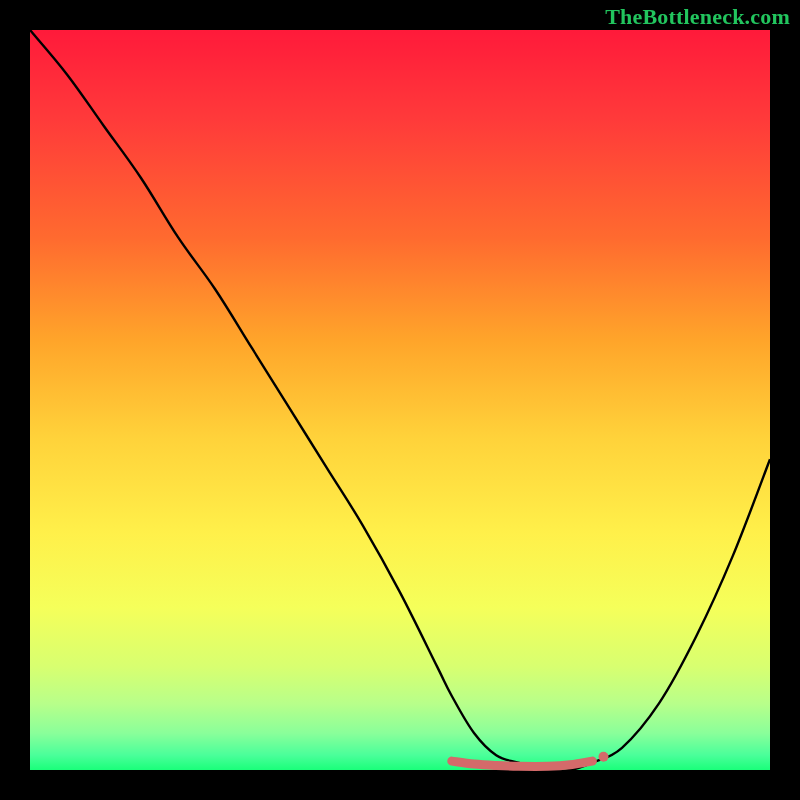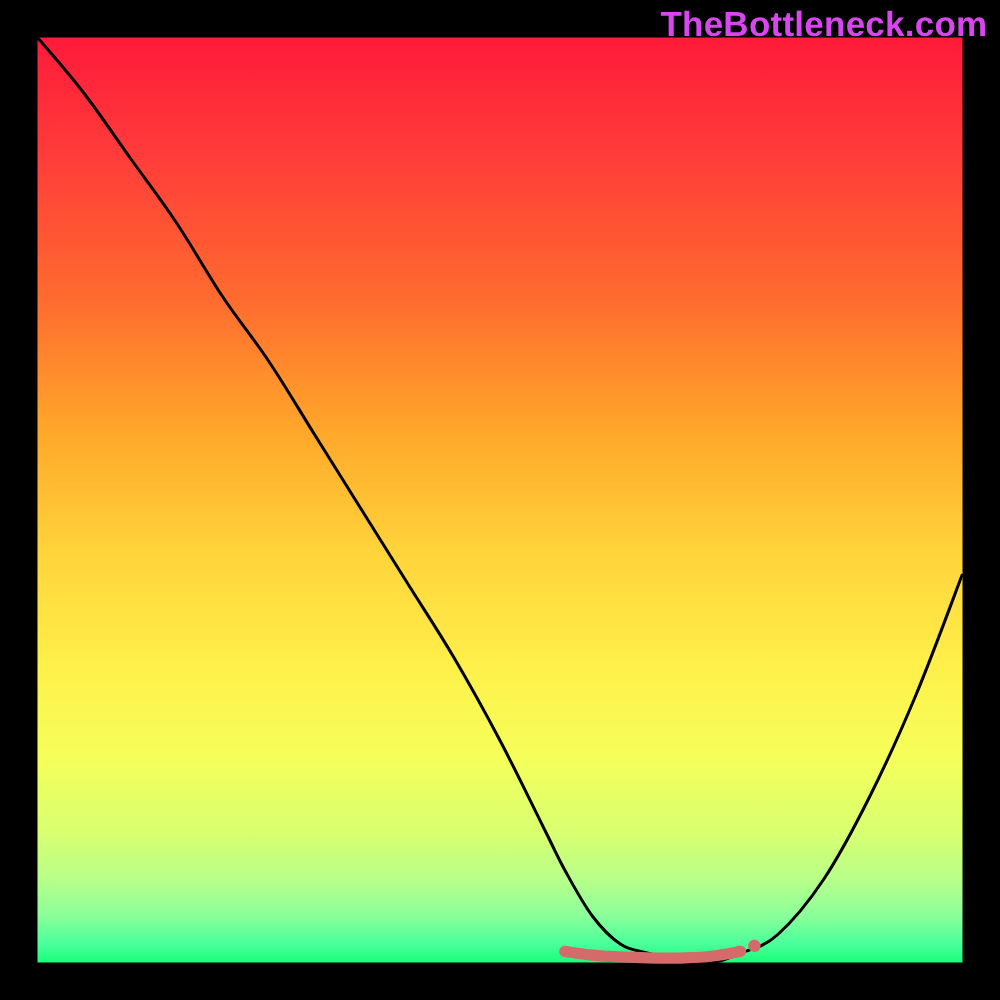"TheBottleneck.com" .watermark { color: #d946ef -> #22c55e; font-family: none -> Liberation Serif, serif; font-size: 28px -> 22px }
